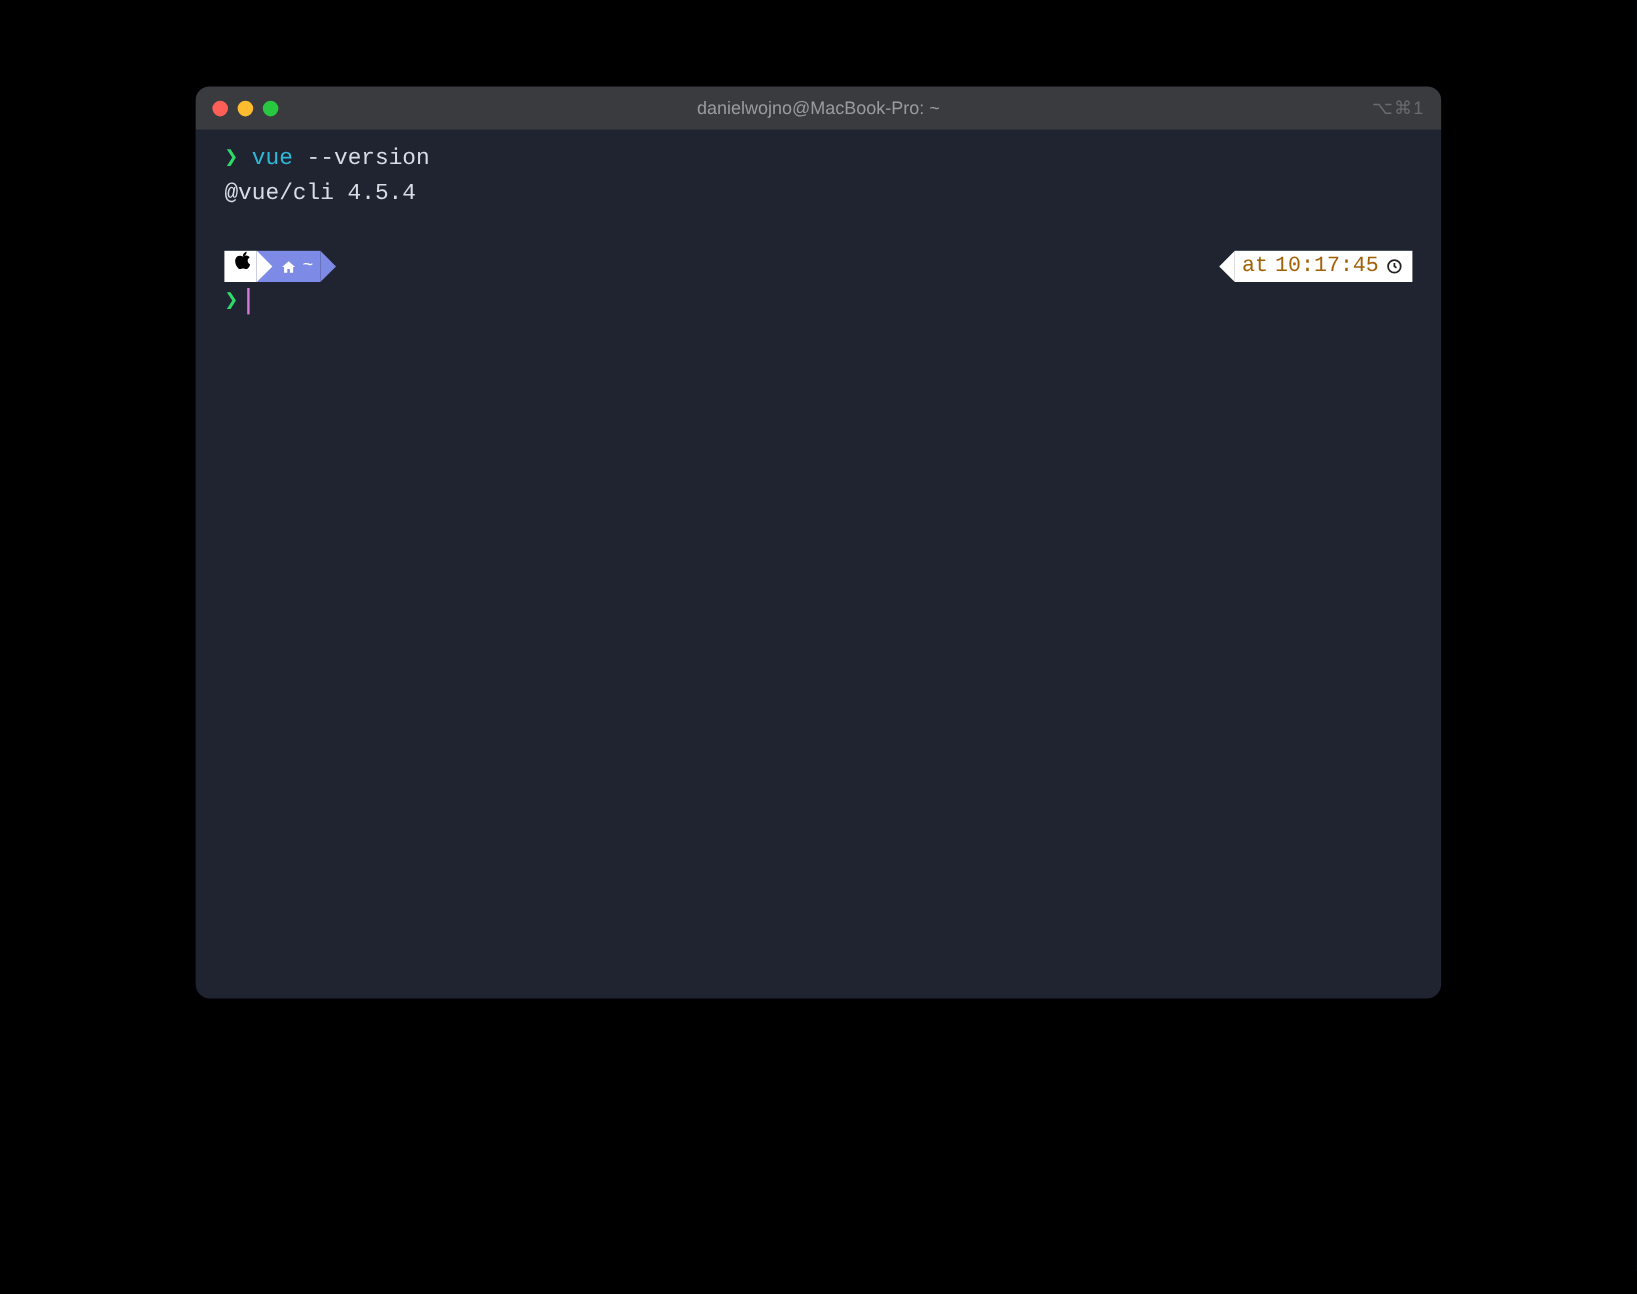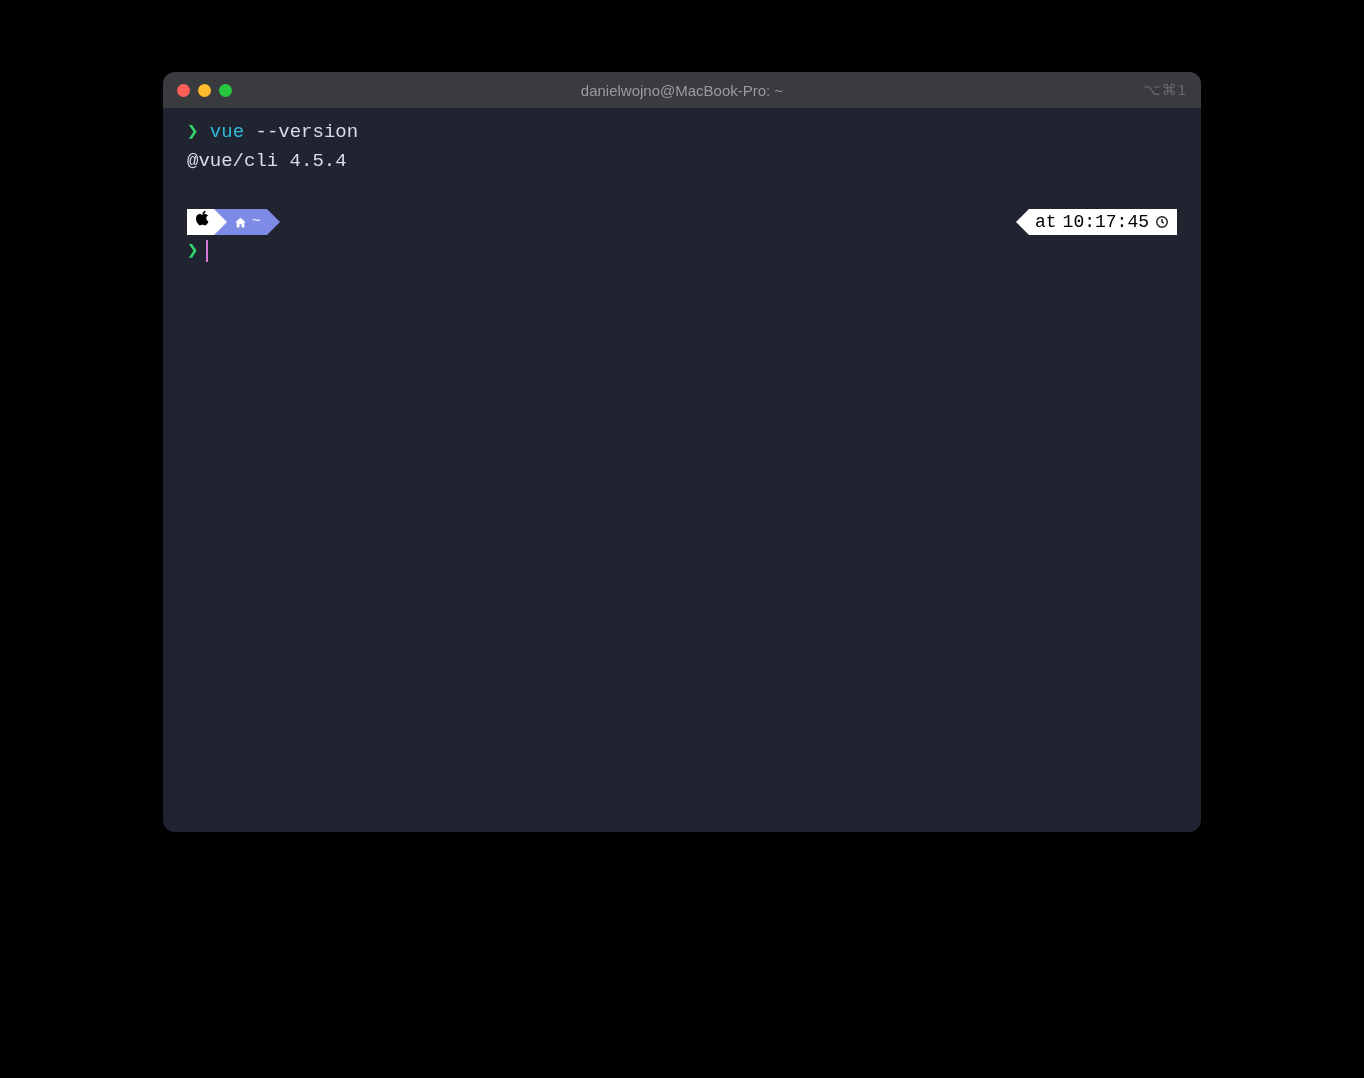"at" .seg-time { color: #000000 -> #a16207 }
